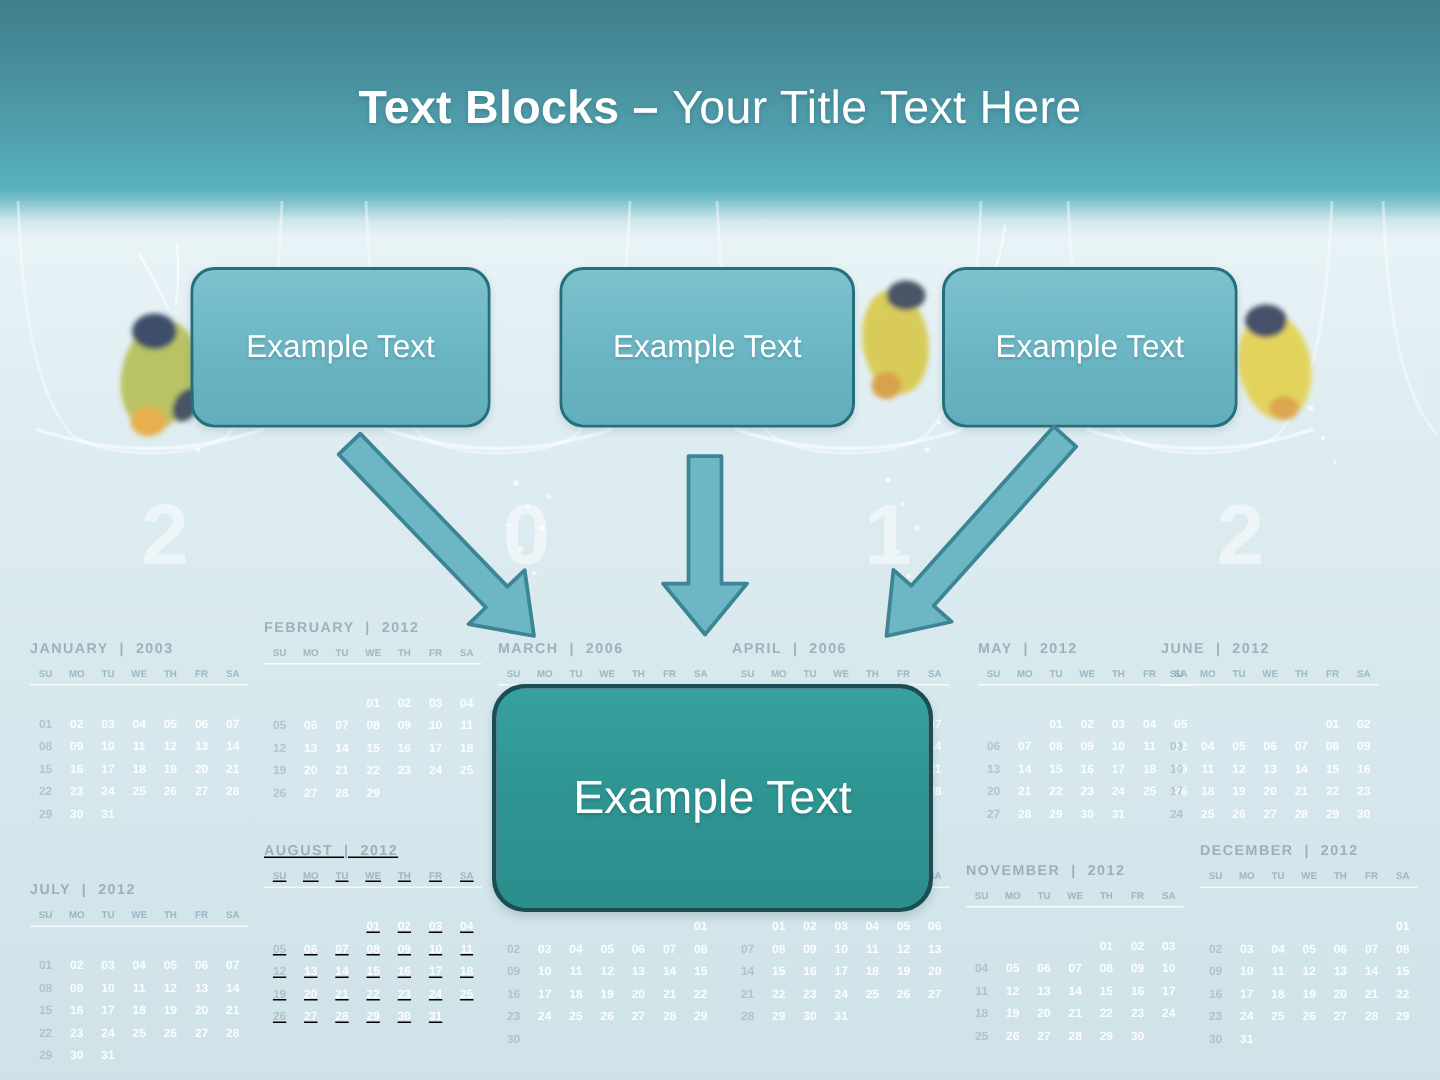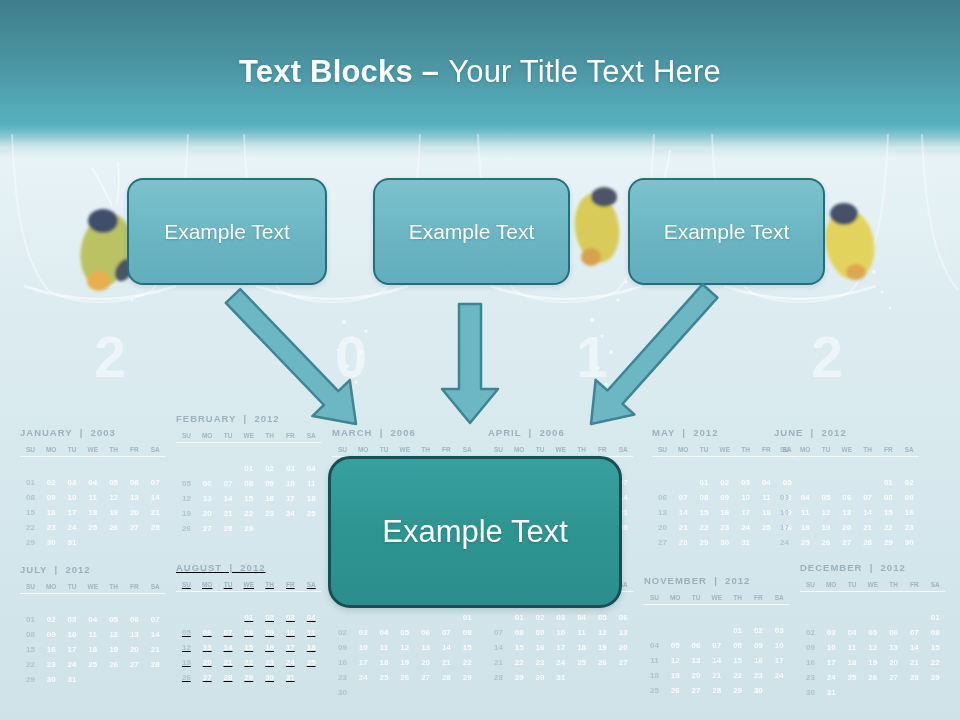"JULY | 2012" div.cal { top: 564px -> 588px }
